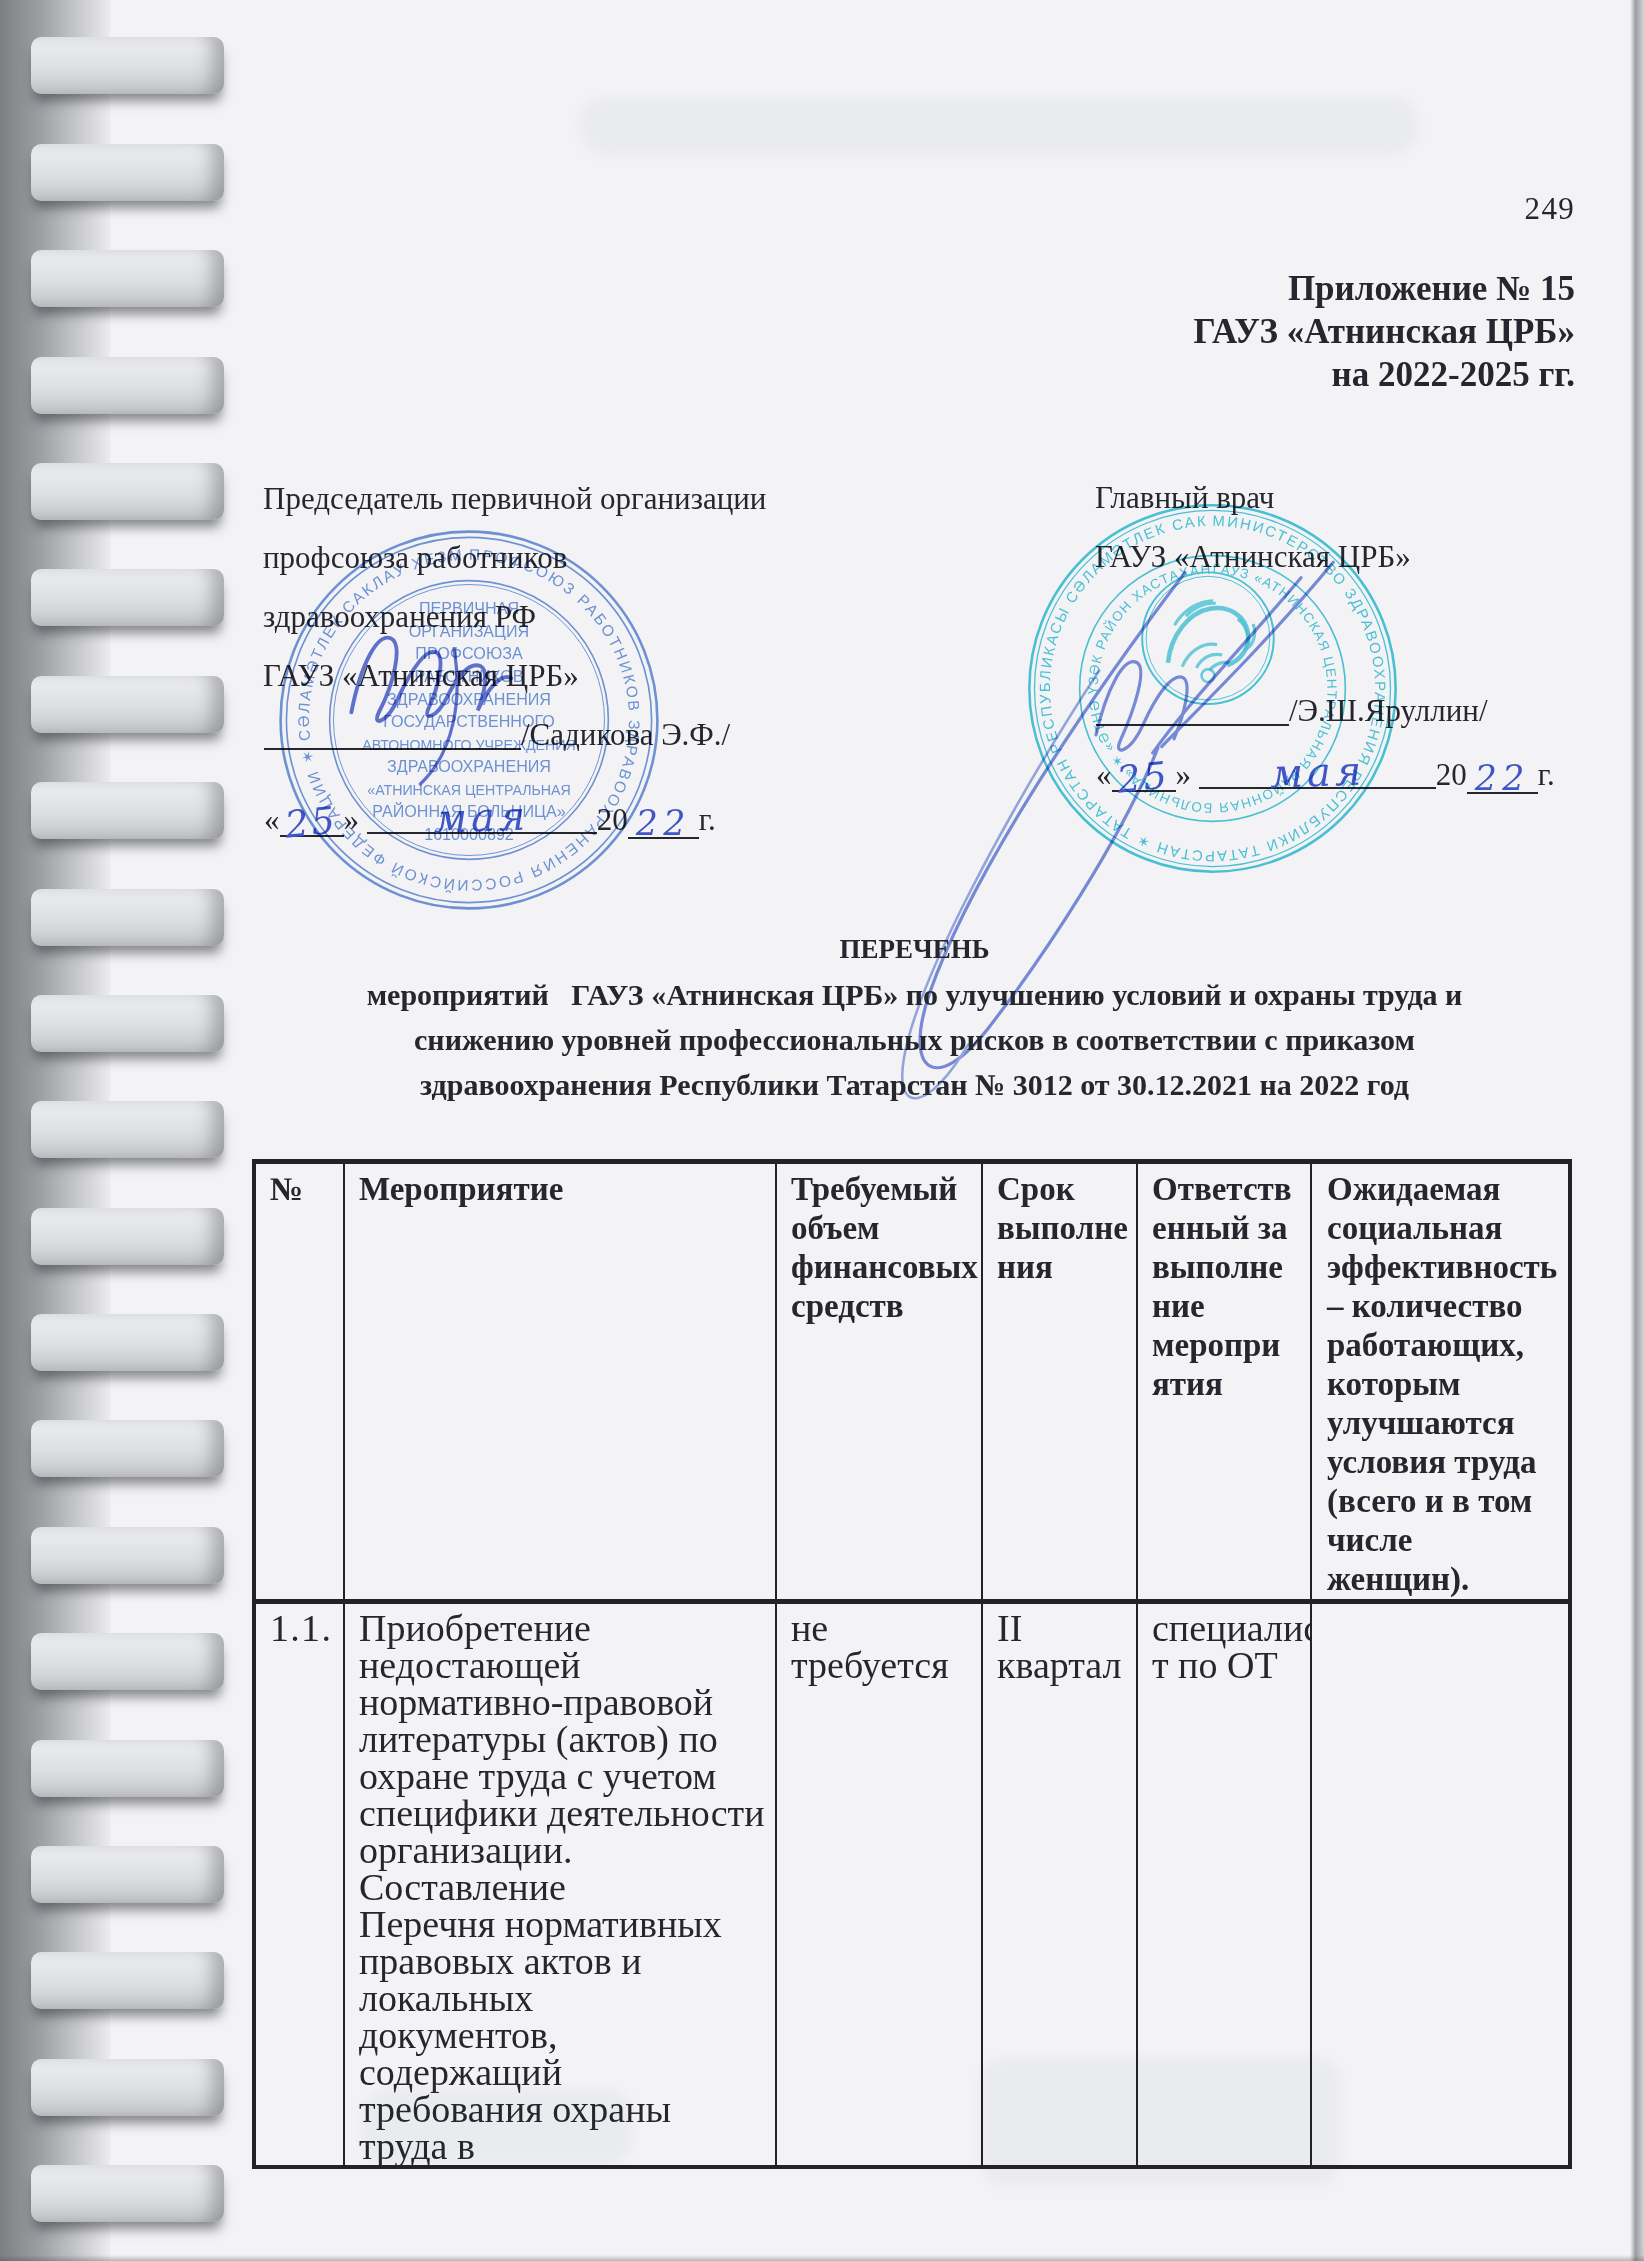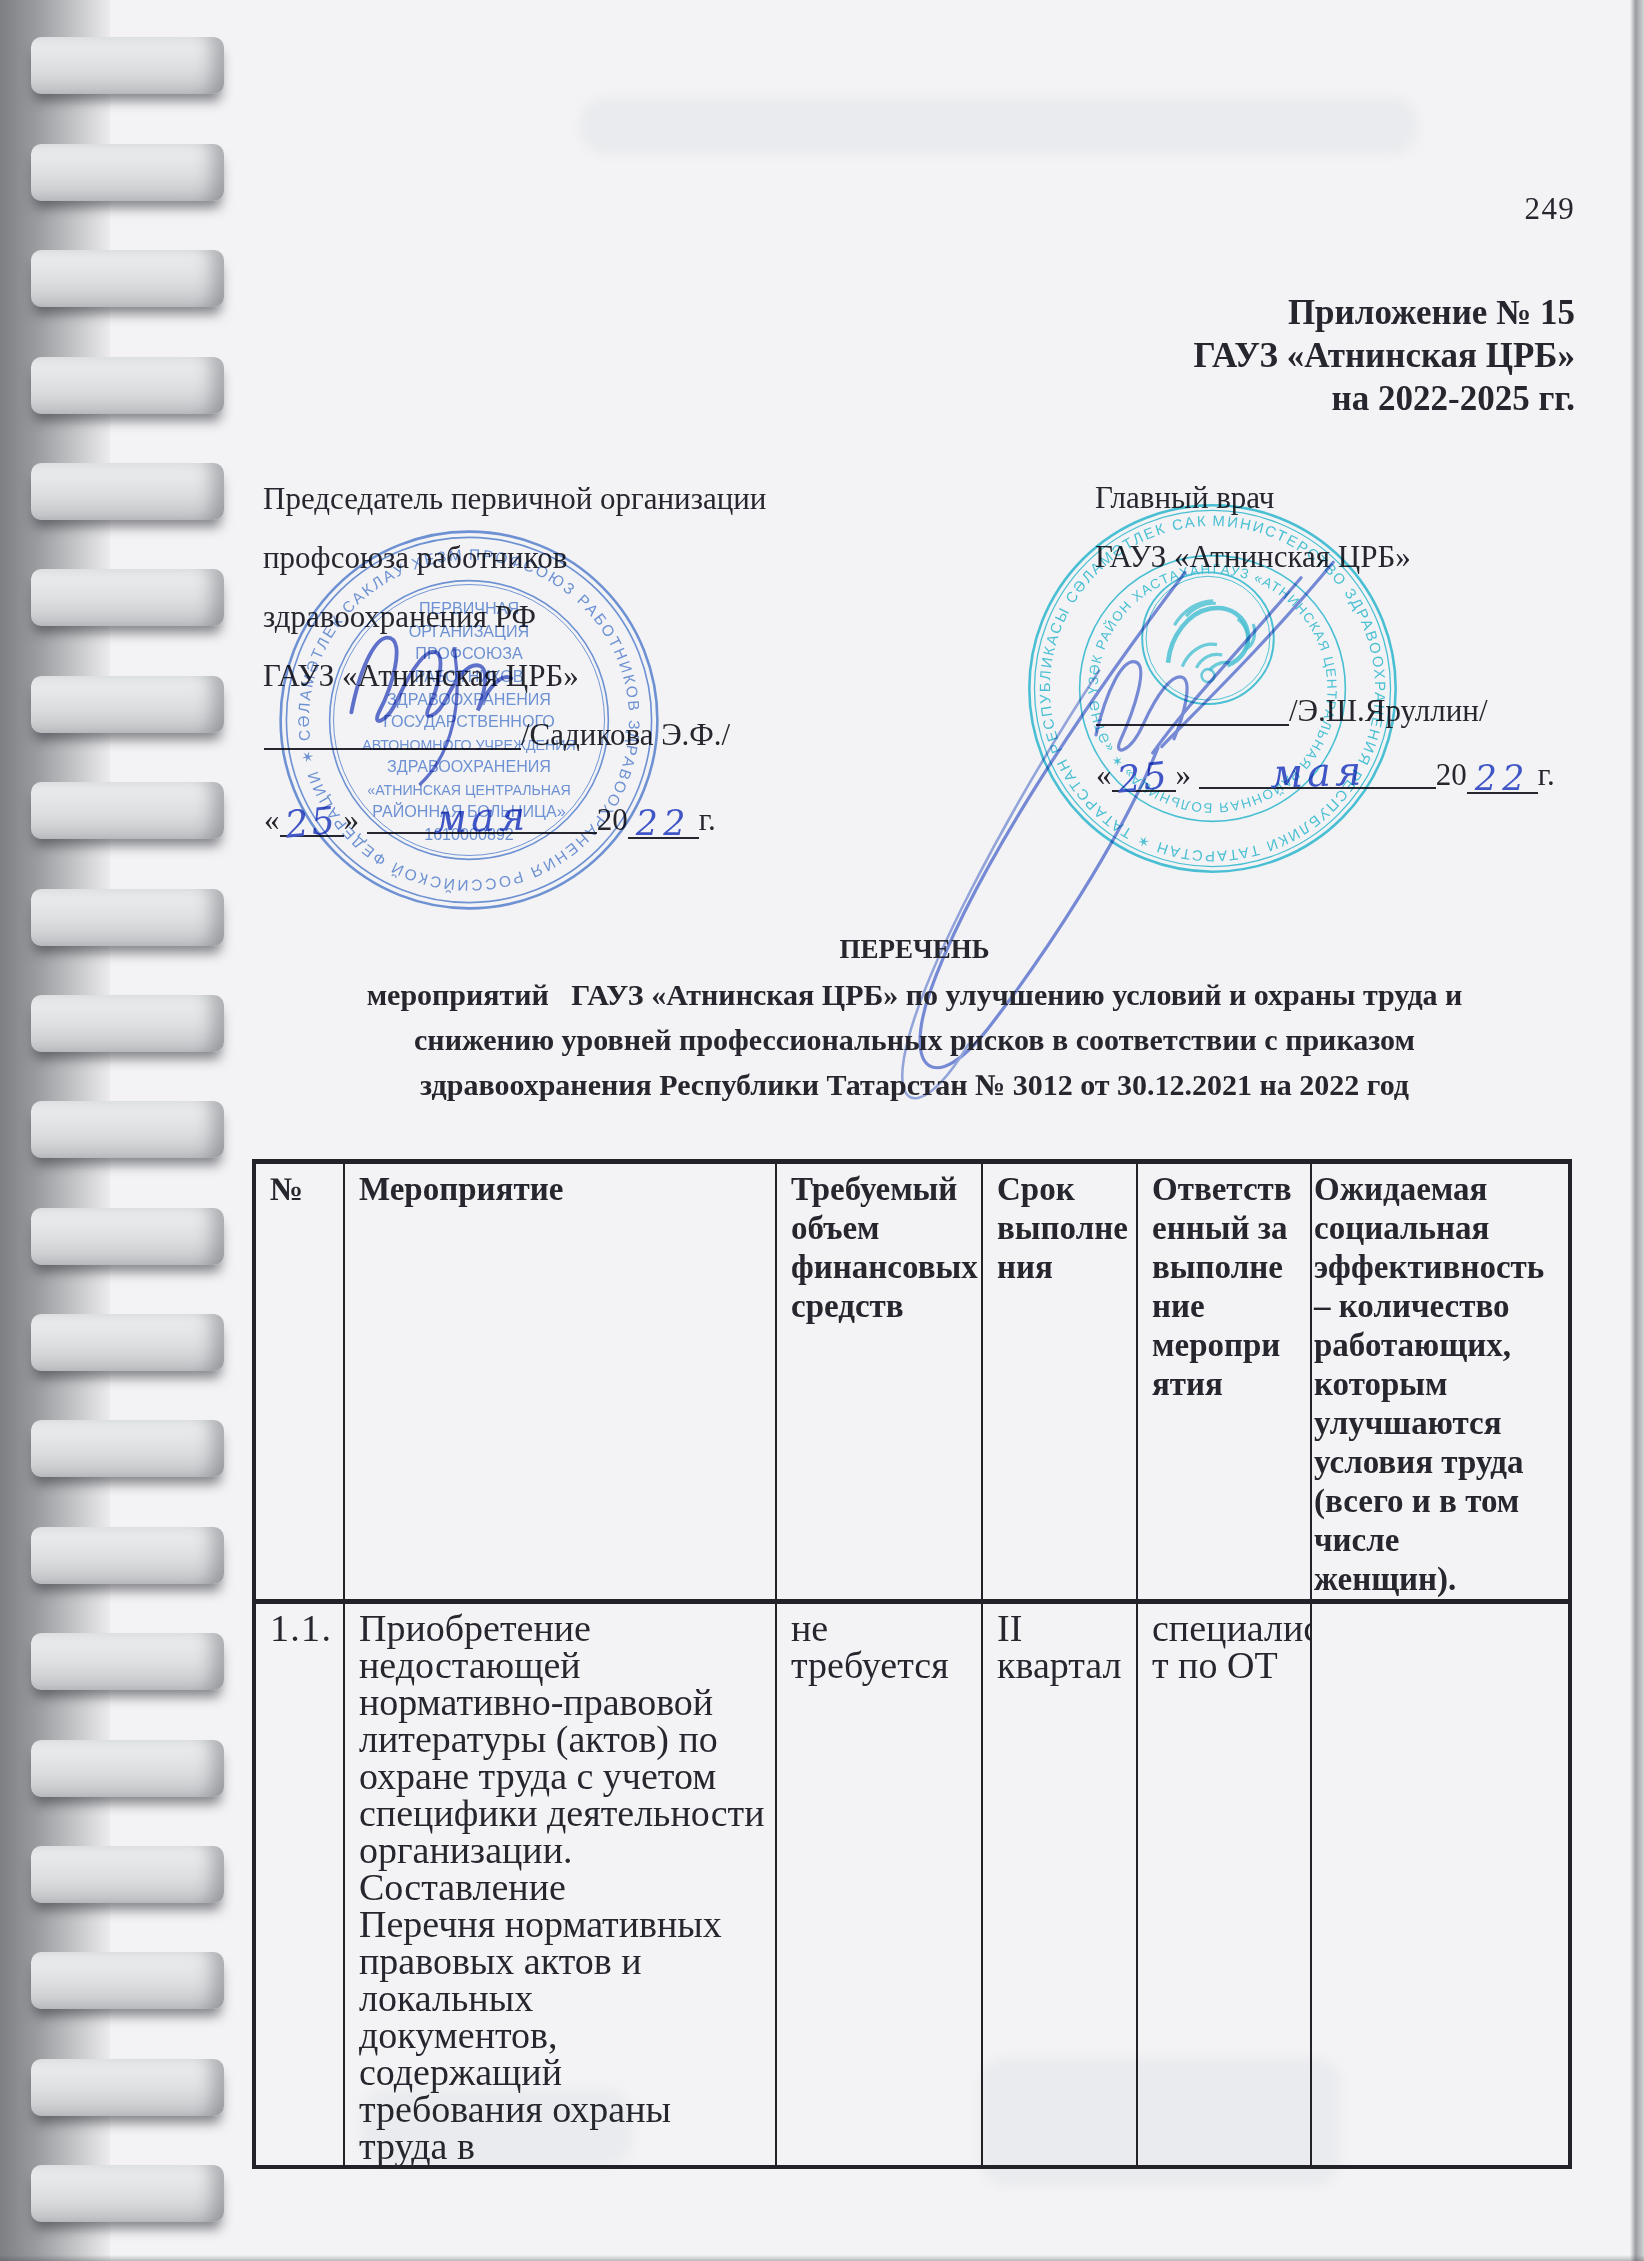"Приложение № 15" .doc-header { margin-top: 24px -> none }
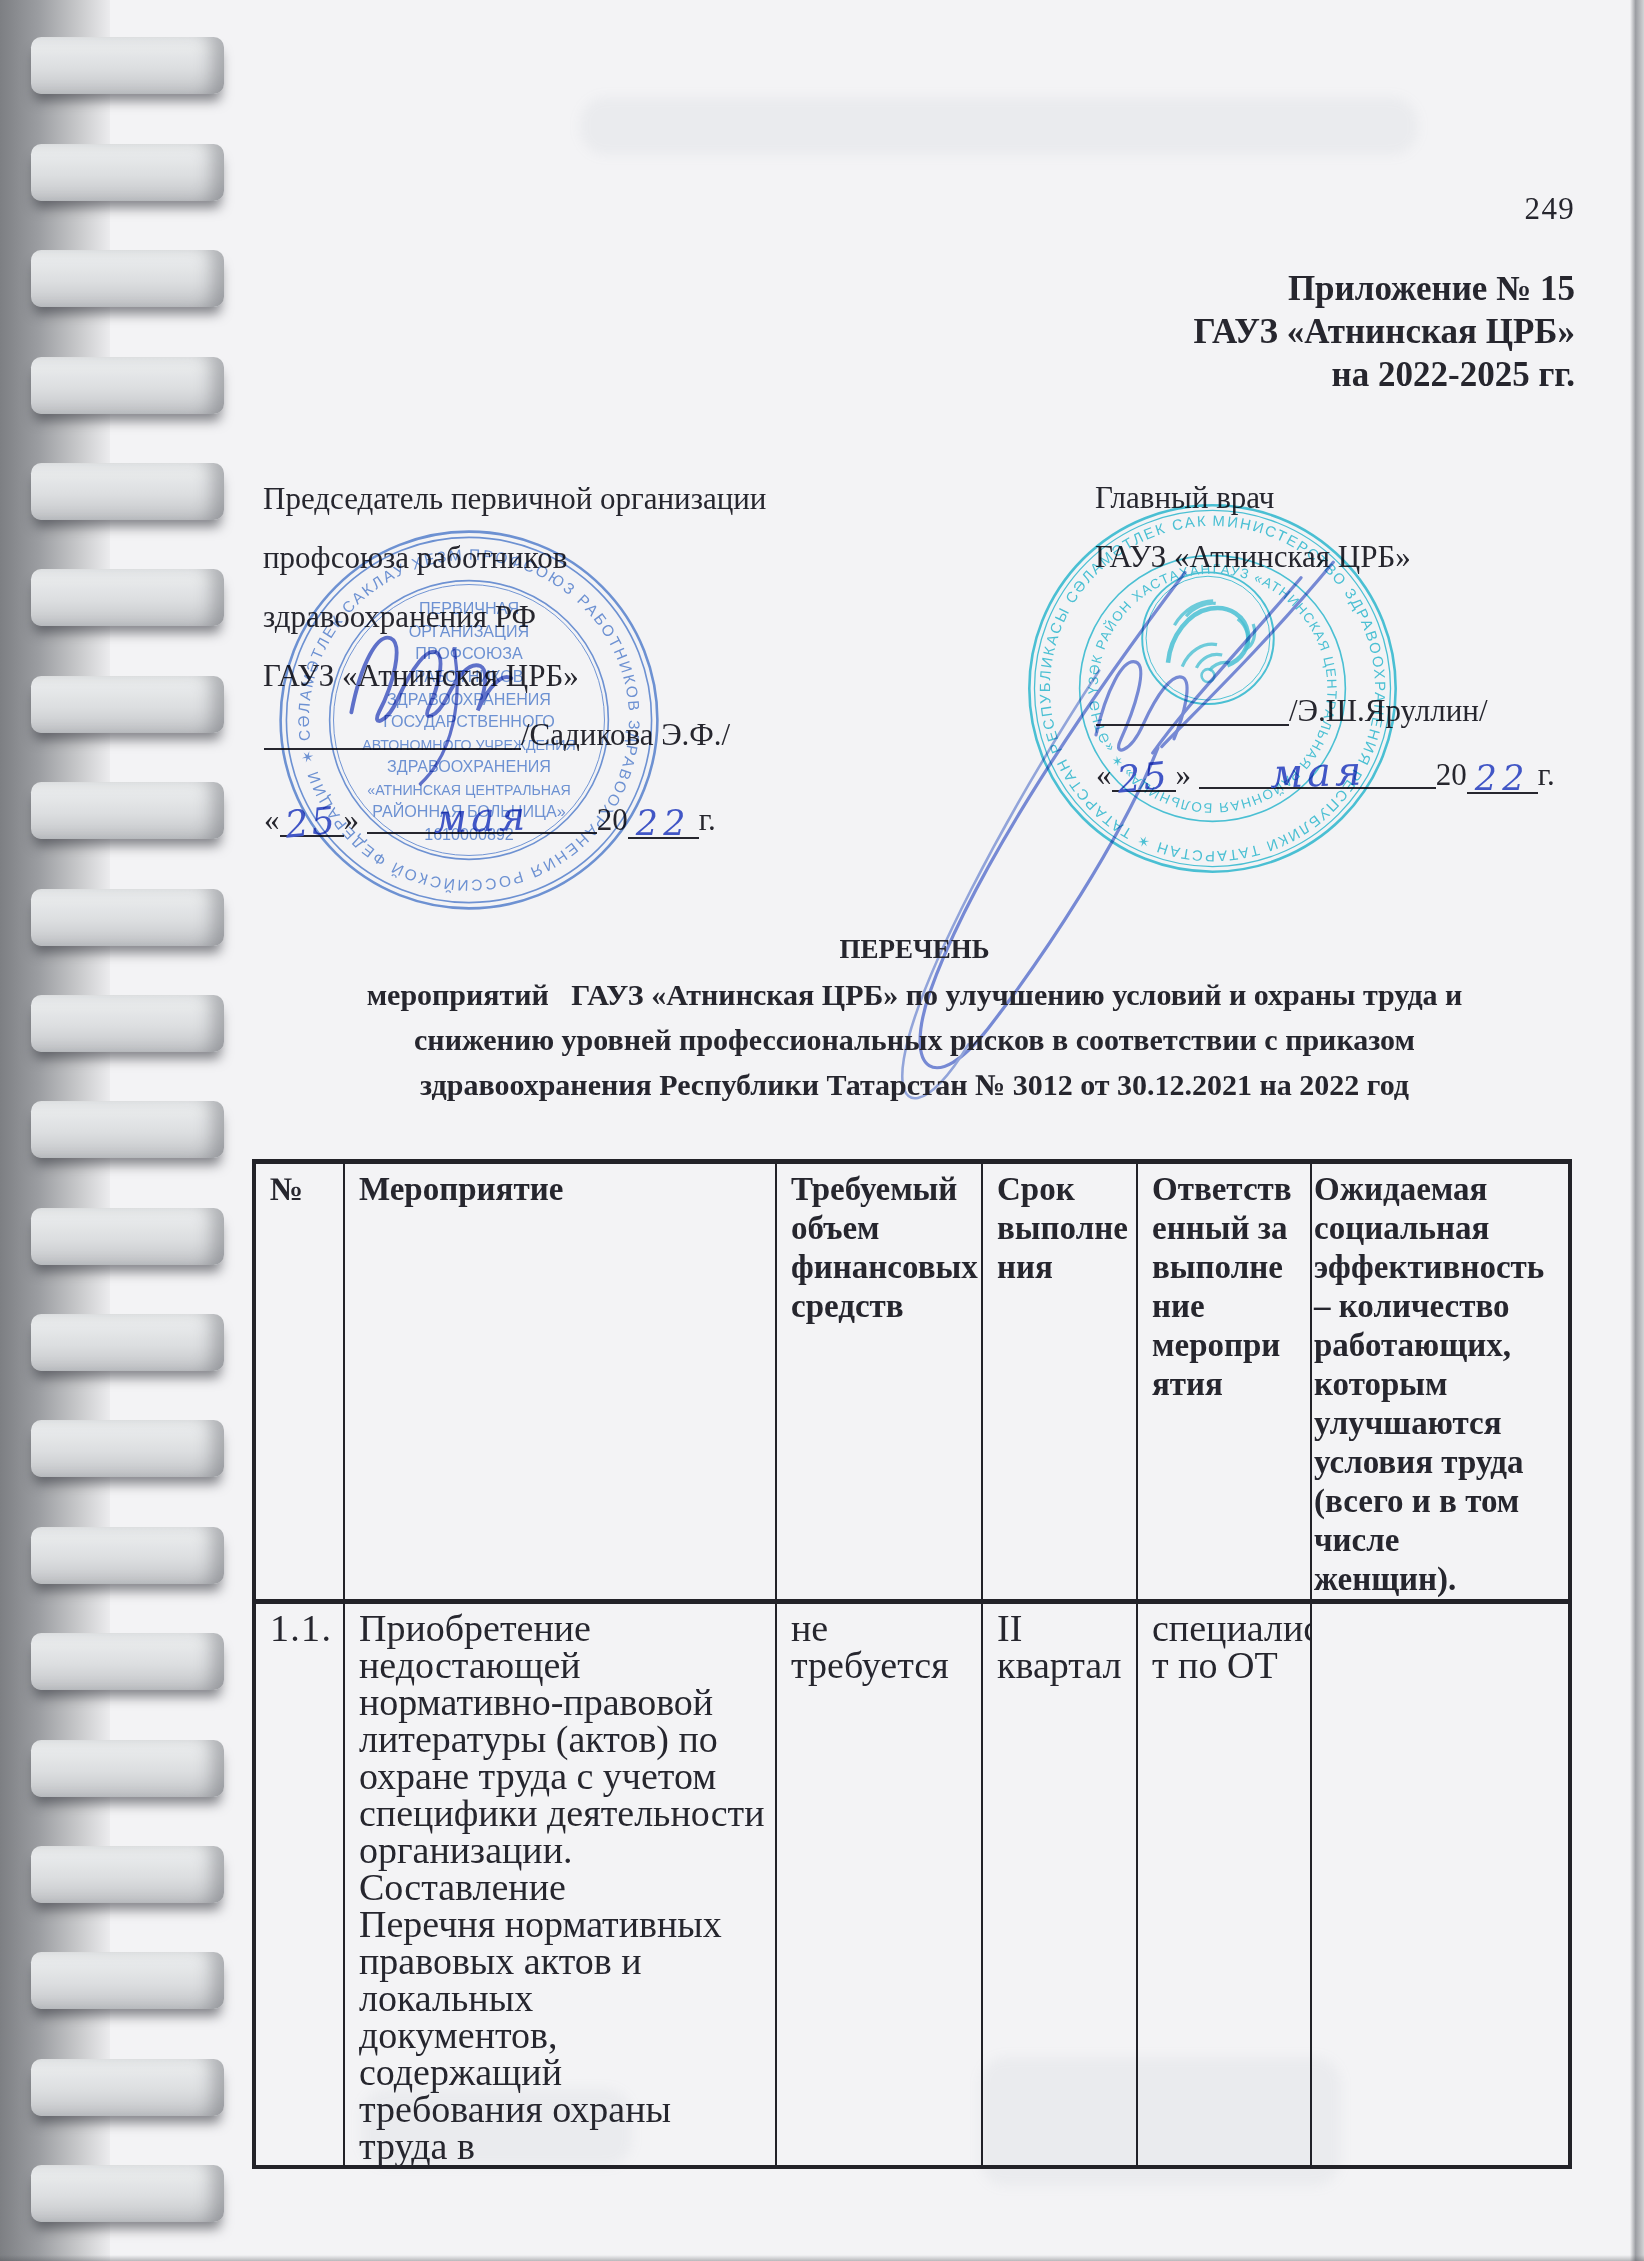"Ожидаемая" td { padding-left: 2px -> 15px }
